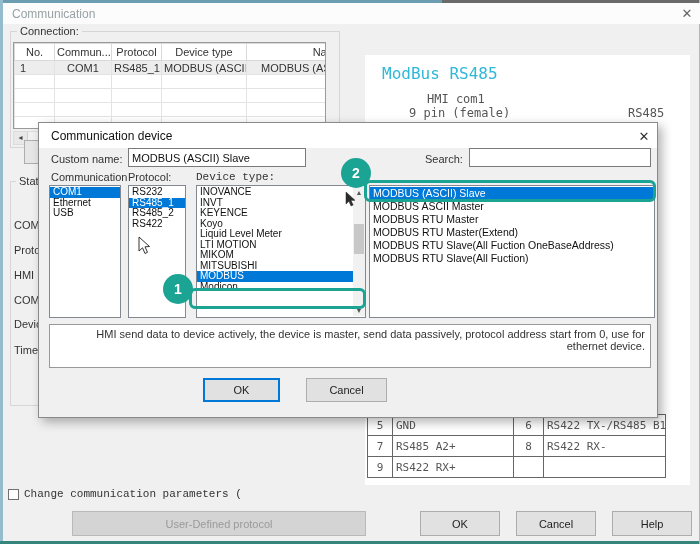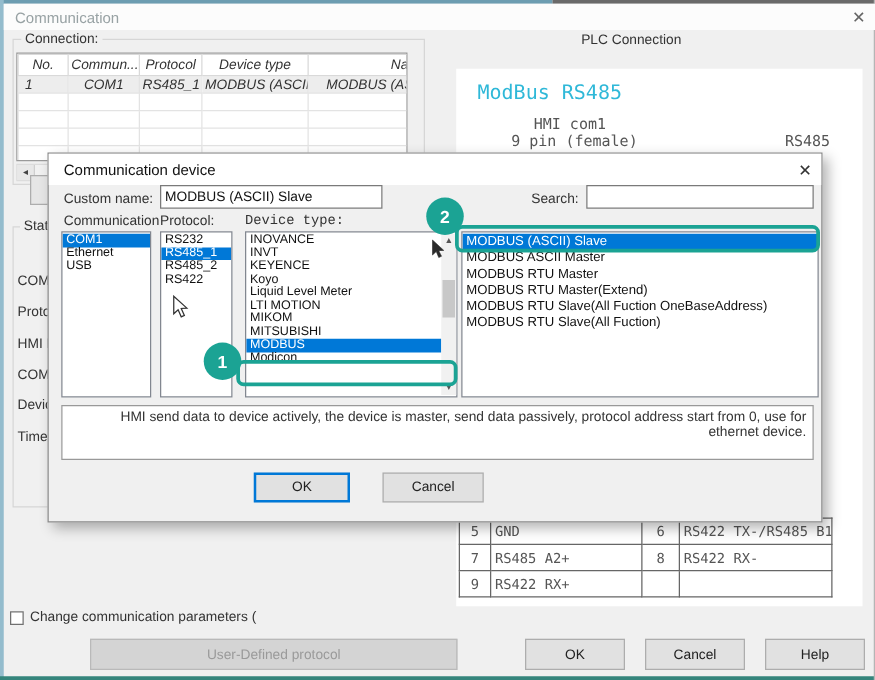"PLC Connection" div.a { html: <div>PLC Connection</div> -> none }
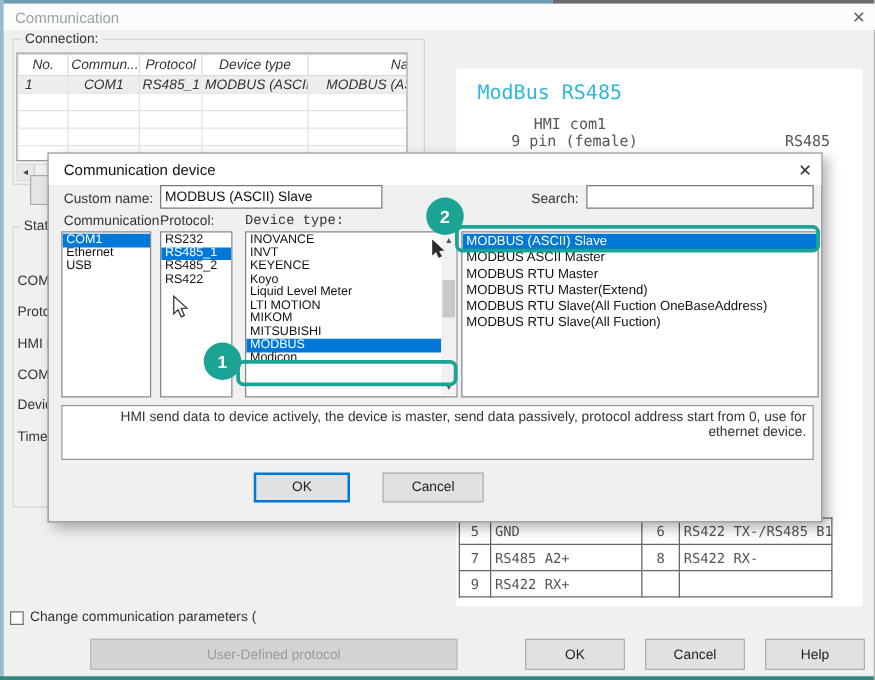"No." table.conn { font-style: italic -> none }
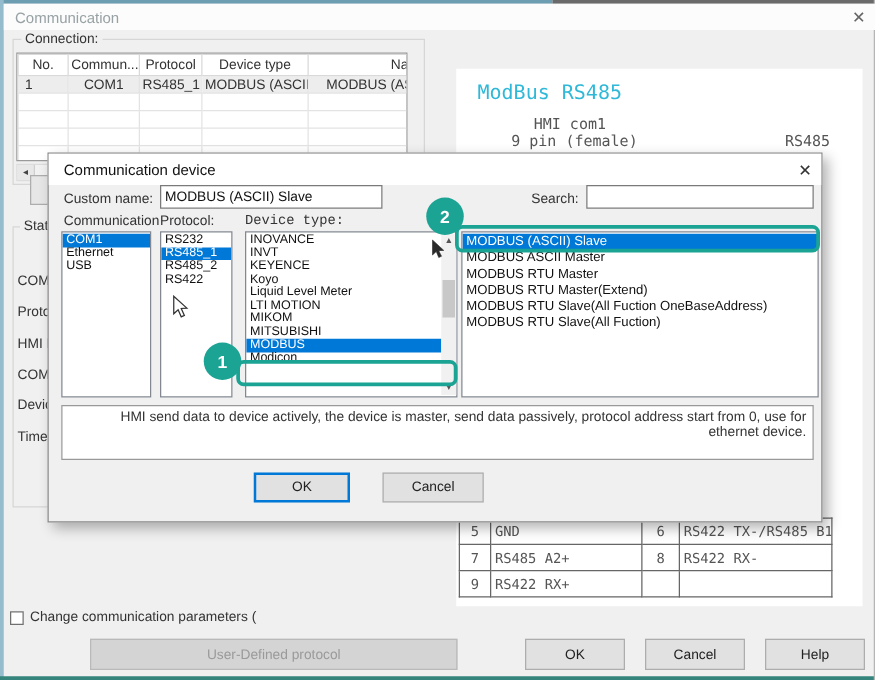"Change communication parameters (" div.a { font-family: none -> Liberation Mono, monospace }
